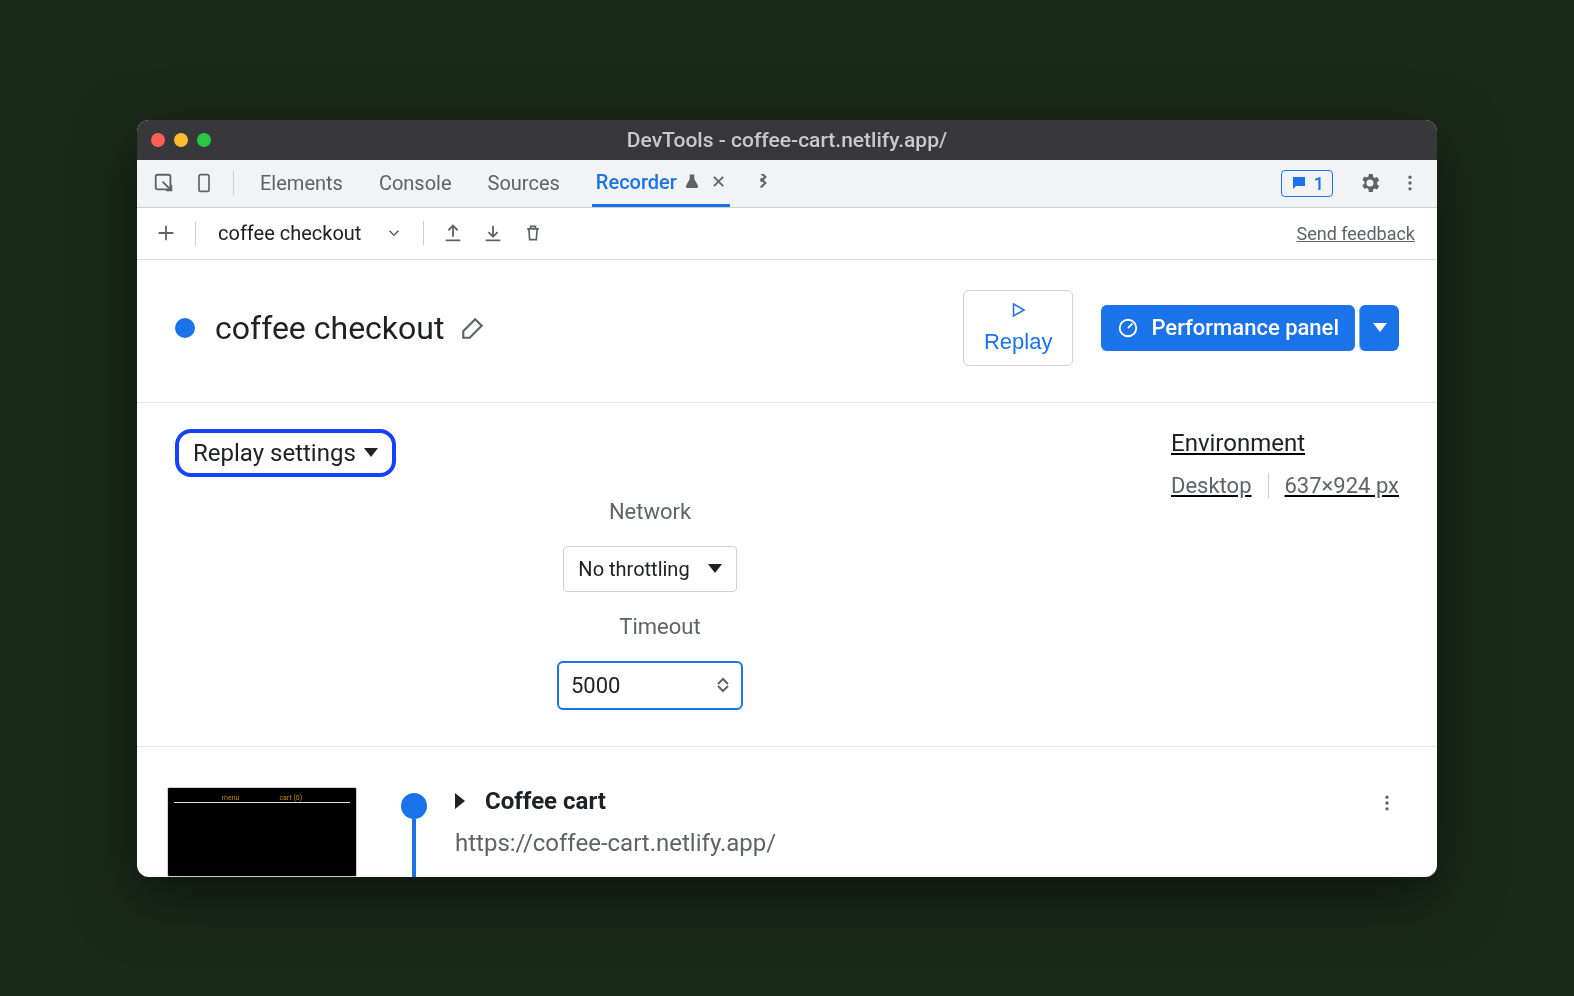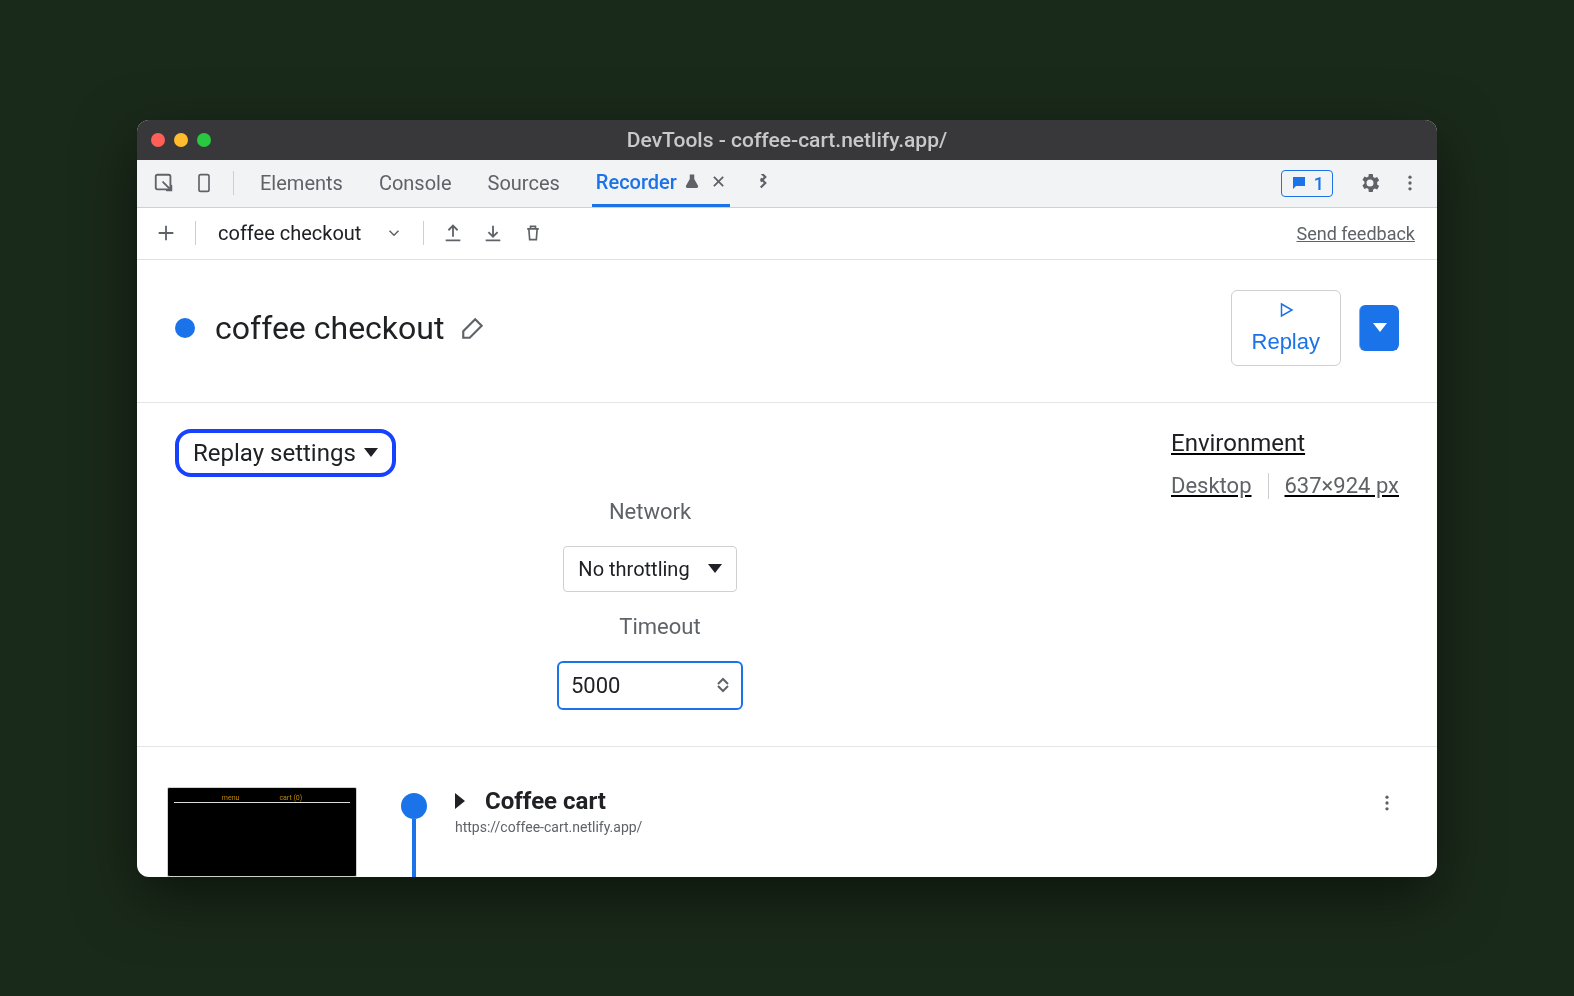"Performance panel" div.perf-btn { html: none -> <div> <svg> <circle></circle> <path></path> </svg> <span>Performance panel</span> </div> }
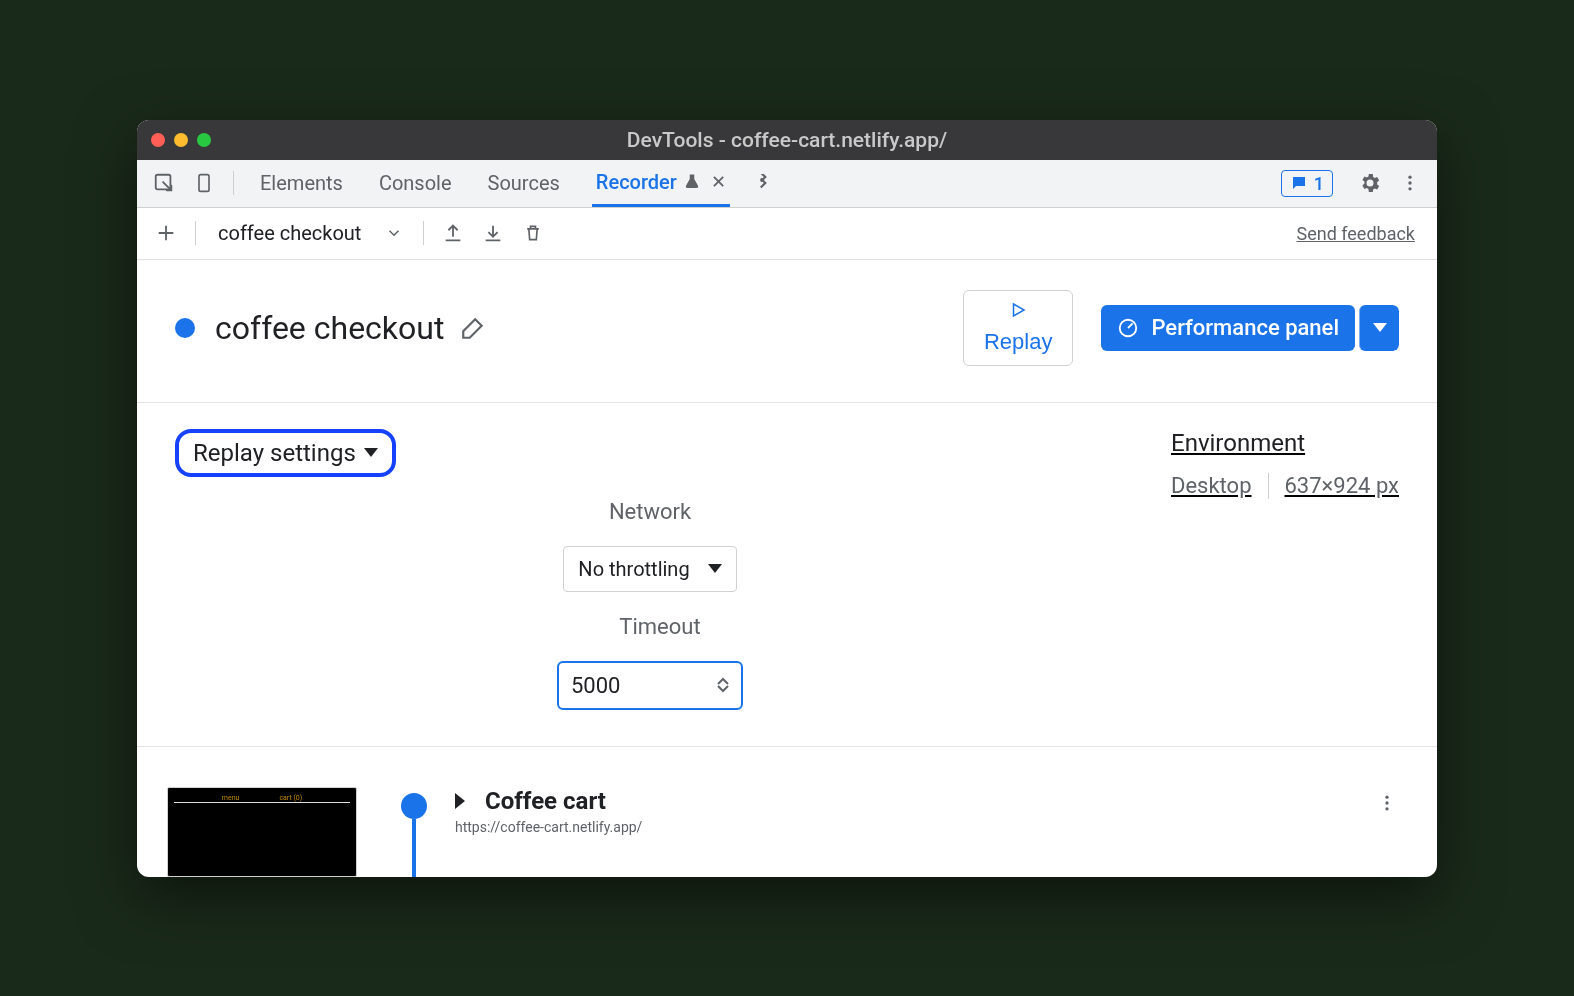"https://coffee-cart.netlify.app/" .step-url { font-size: 14px -> 24px; margin-top: 4px -> 14px }
